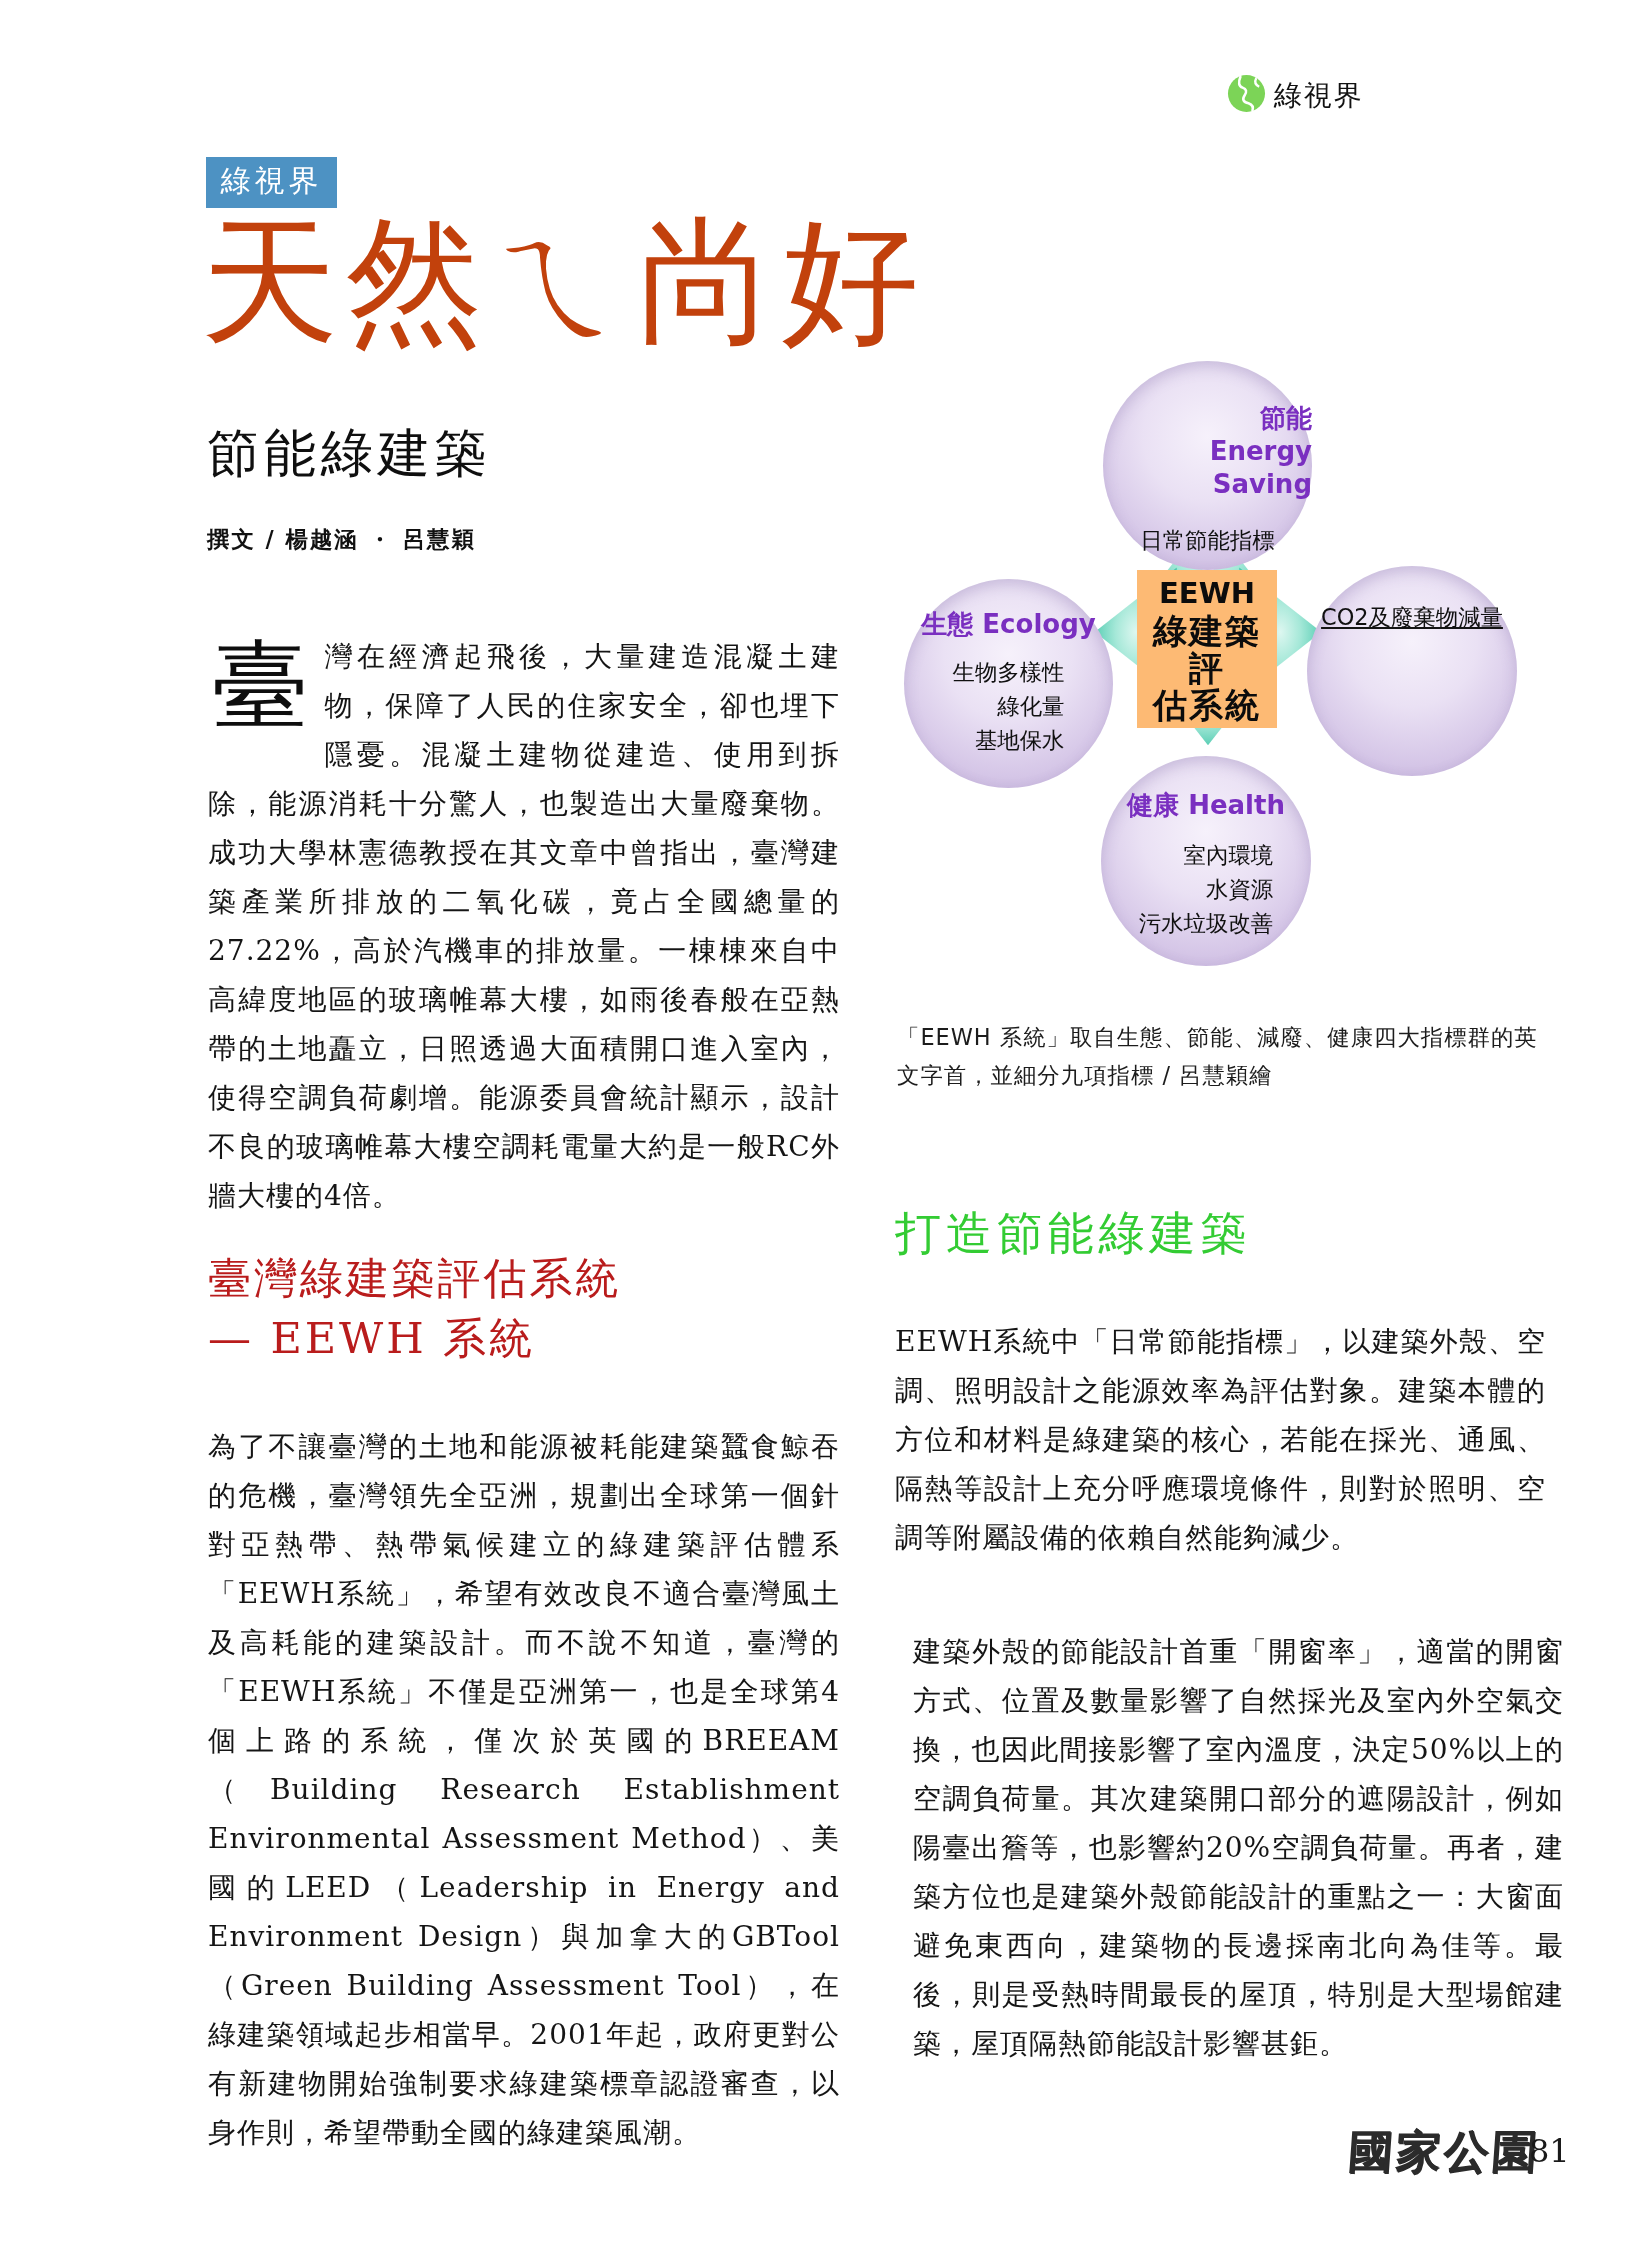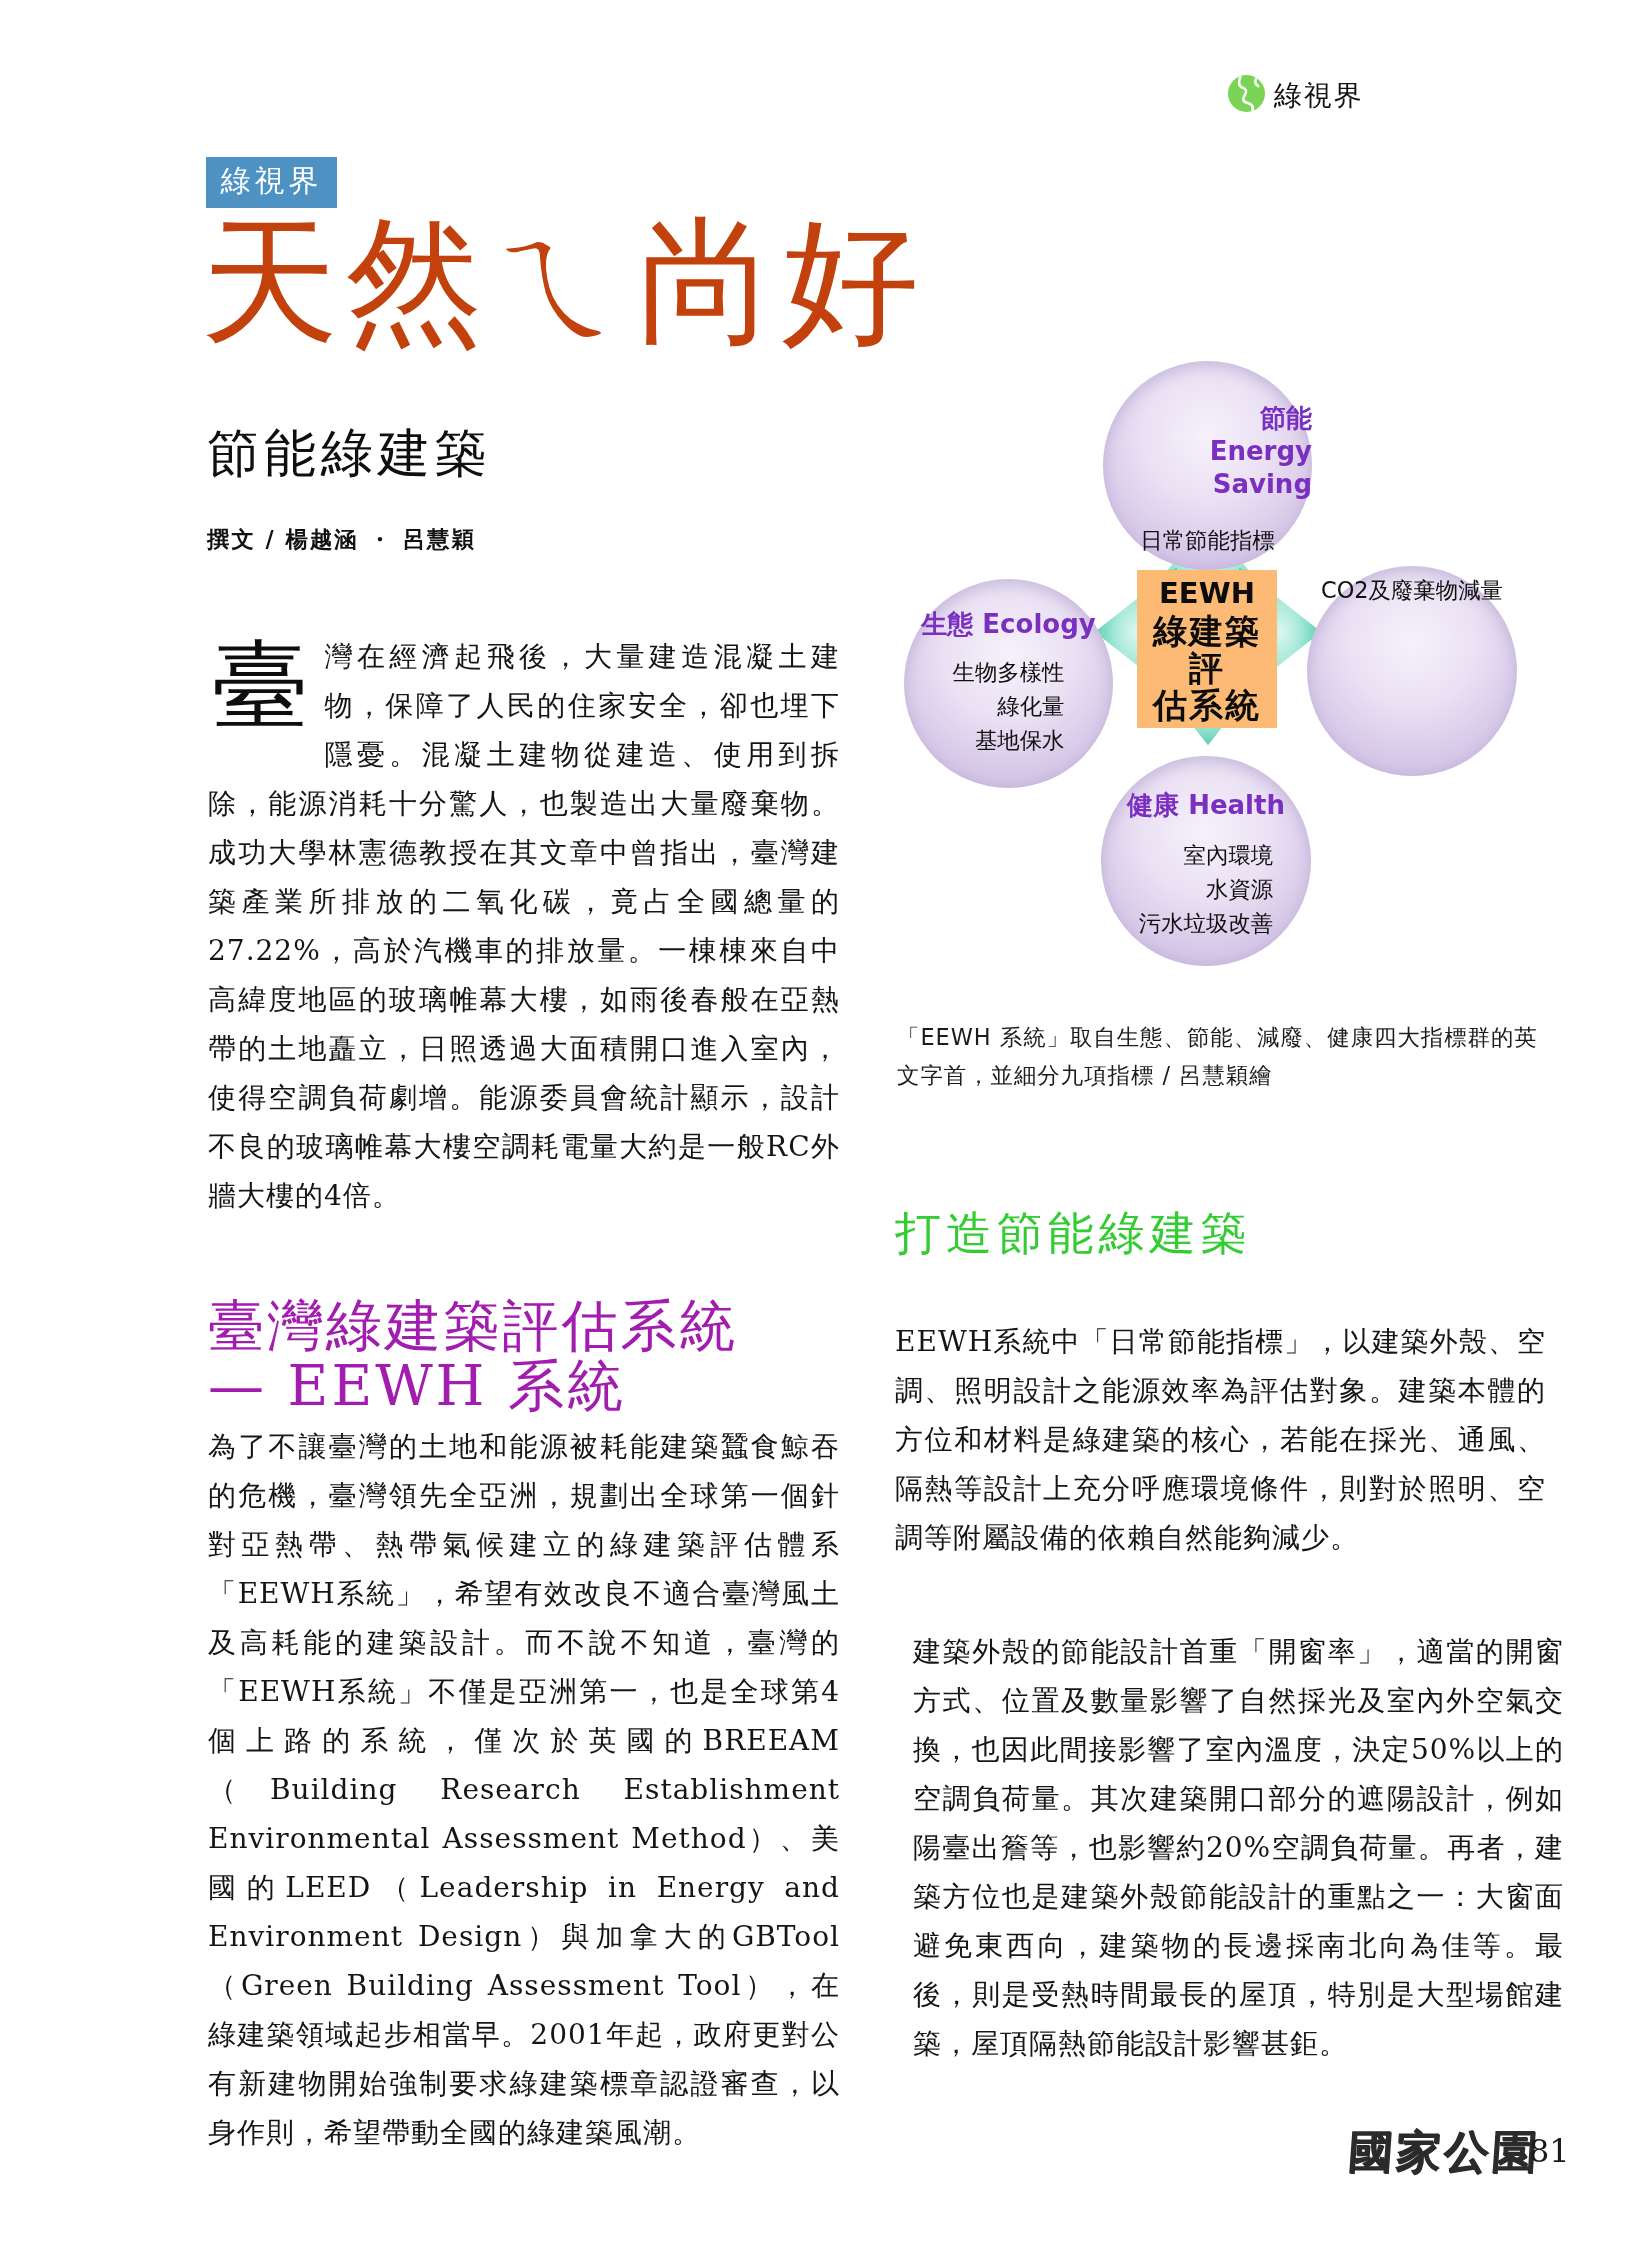"CO2及廢棄物減量" .sp-right .items { margin-top: 7px -> 34px; text-decoration: none -> underline }
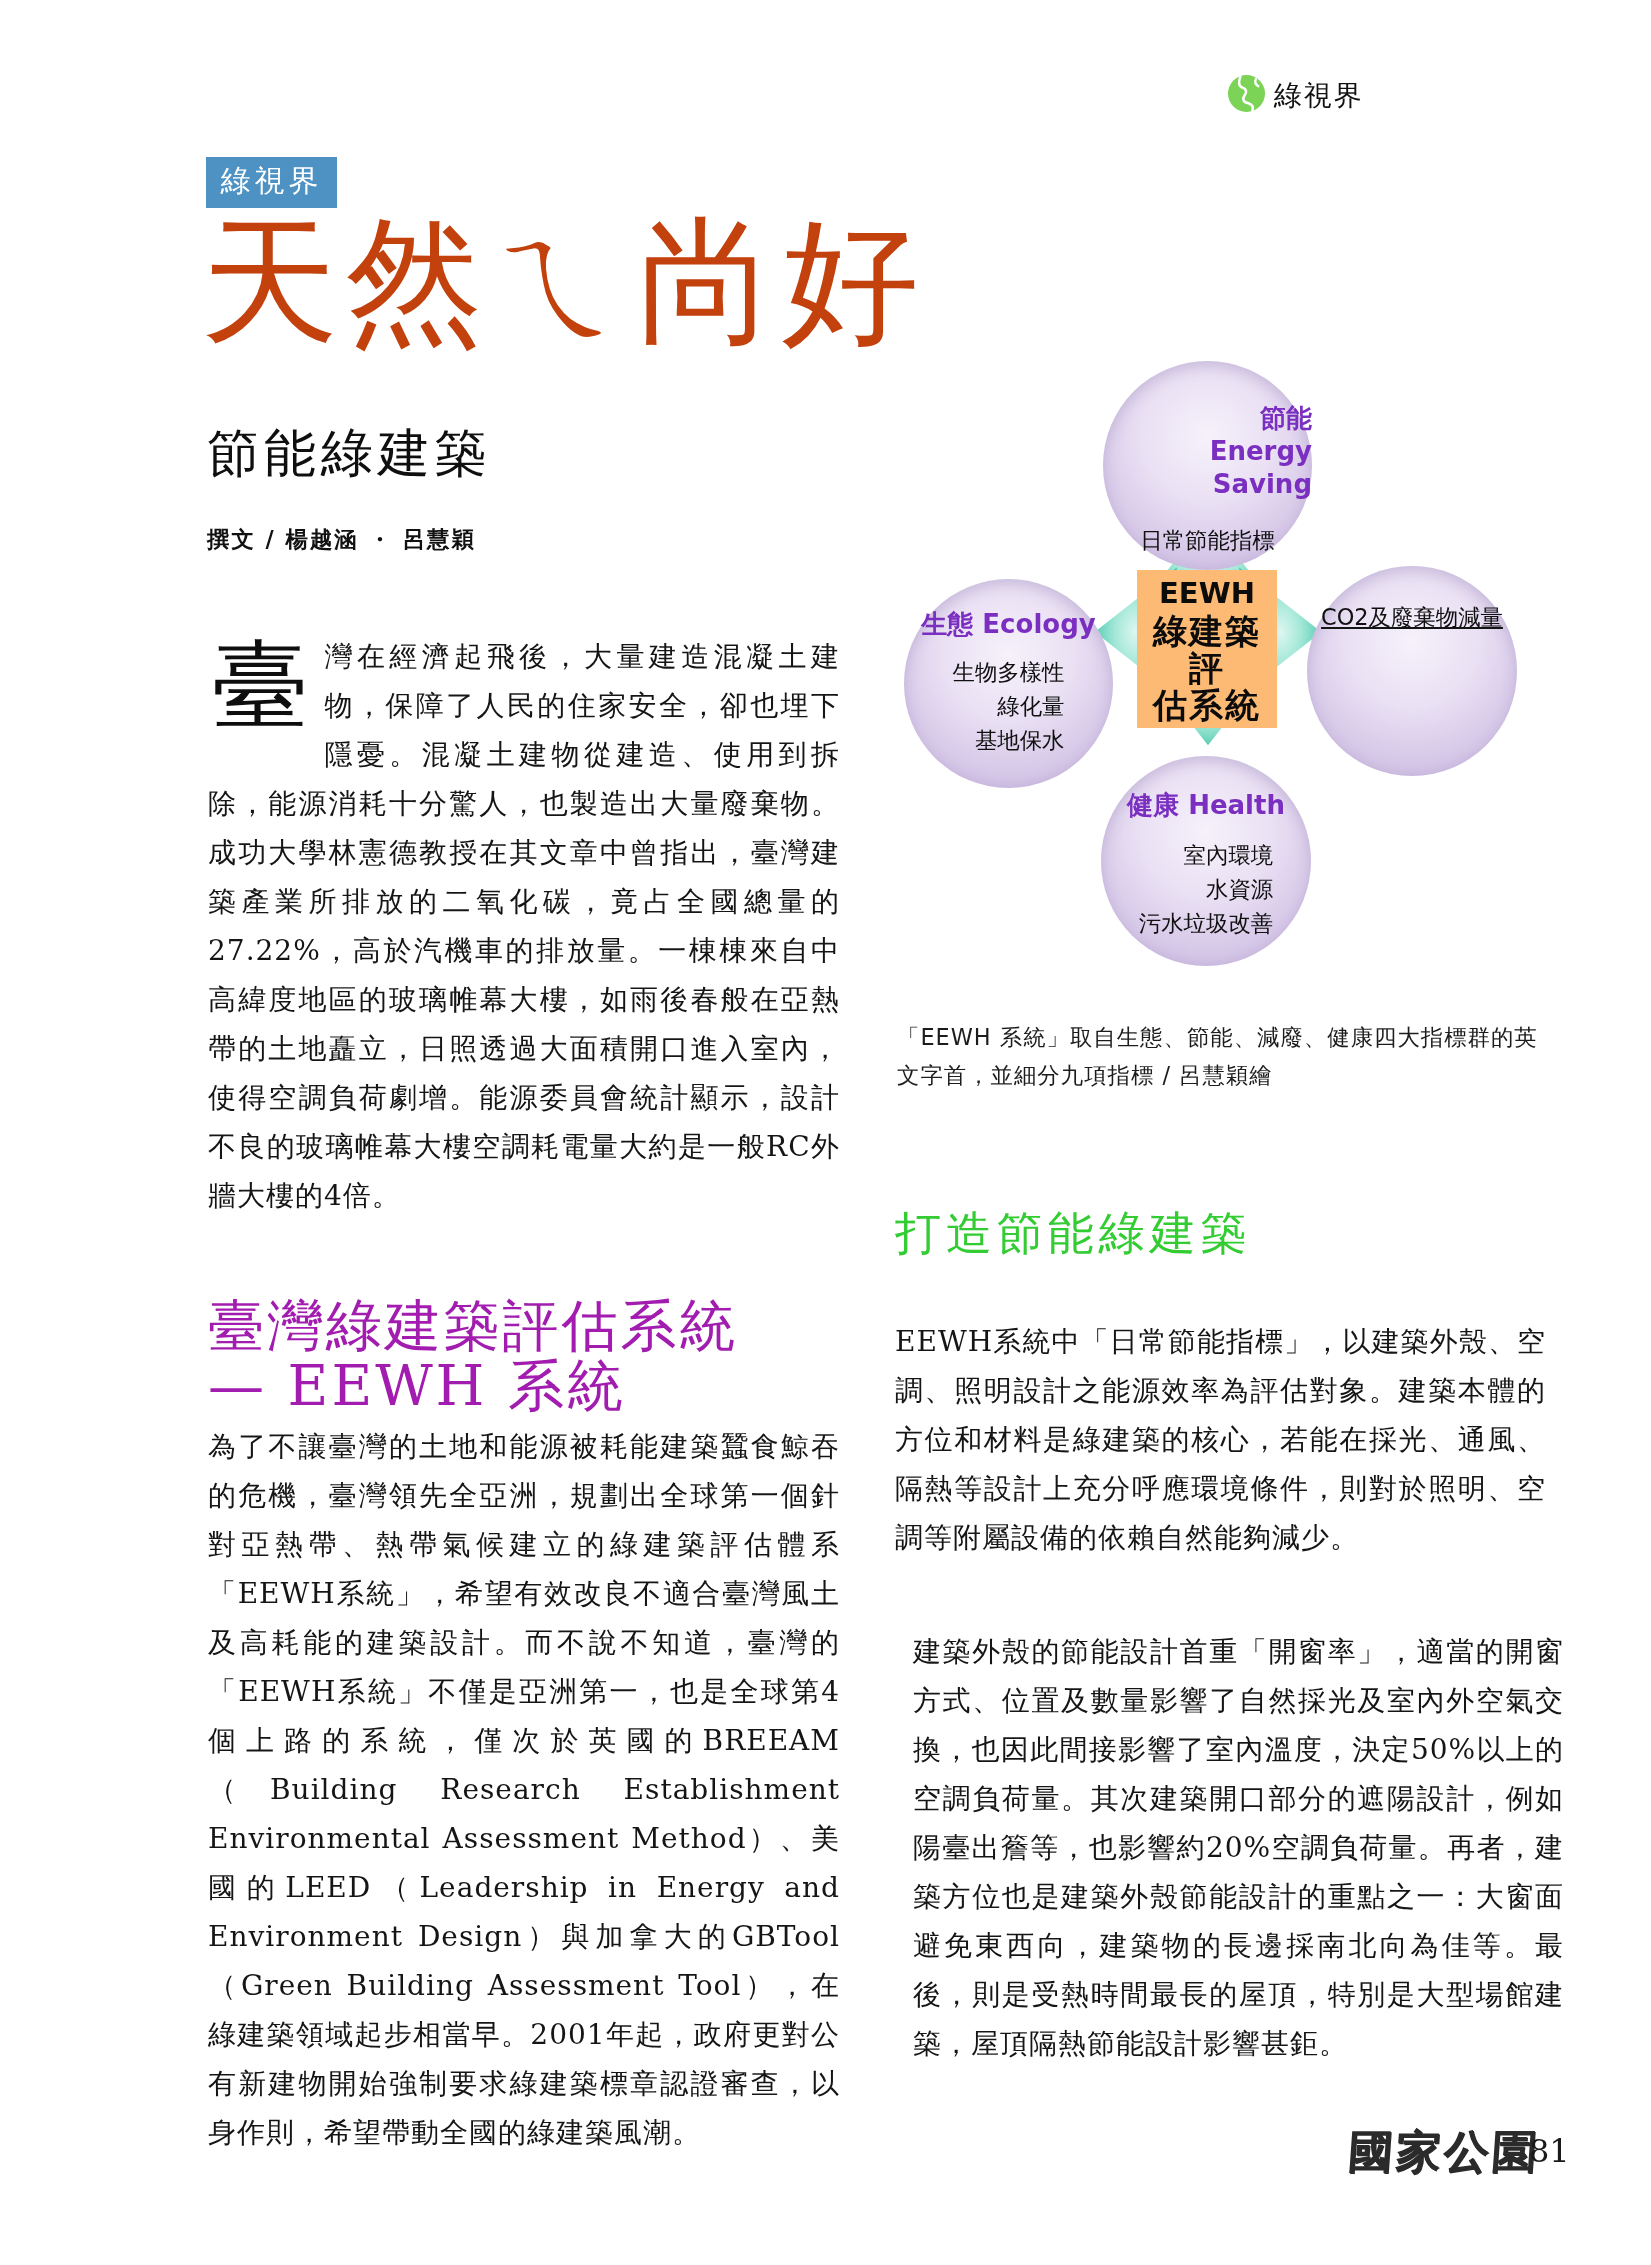"臺灣綠建築評估系統" .section-heading { color: #a21caf -> #b91c1c; font-size: 56px -> 43px; margin-top: 48px -> none }
